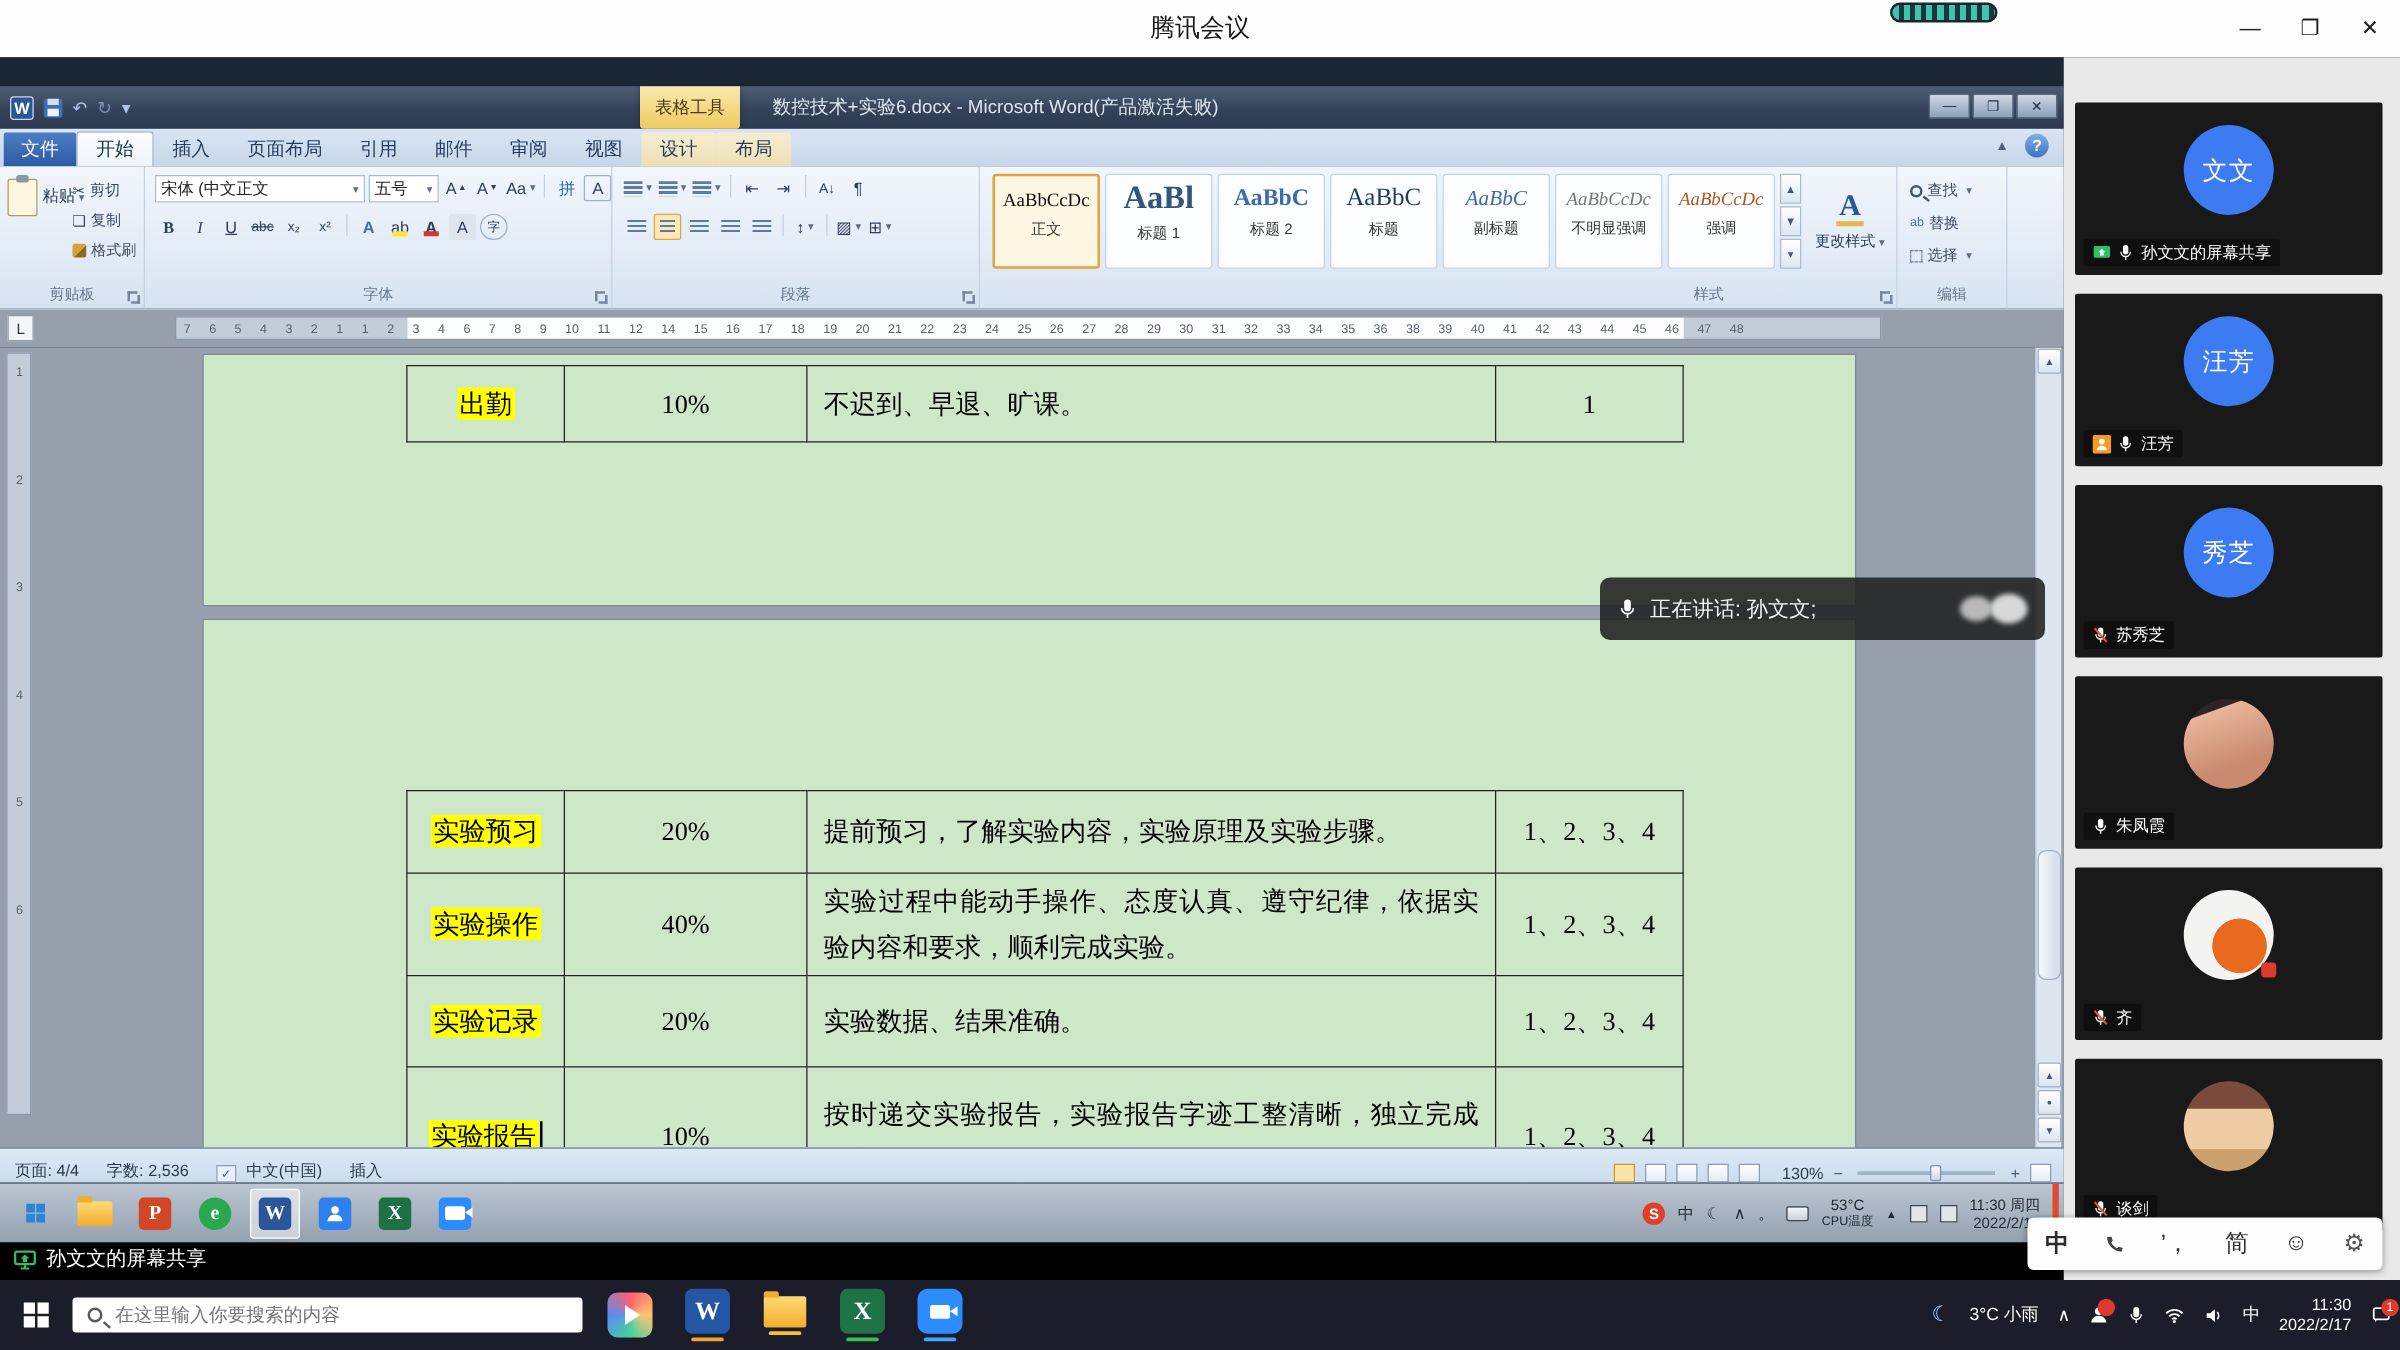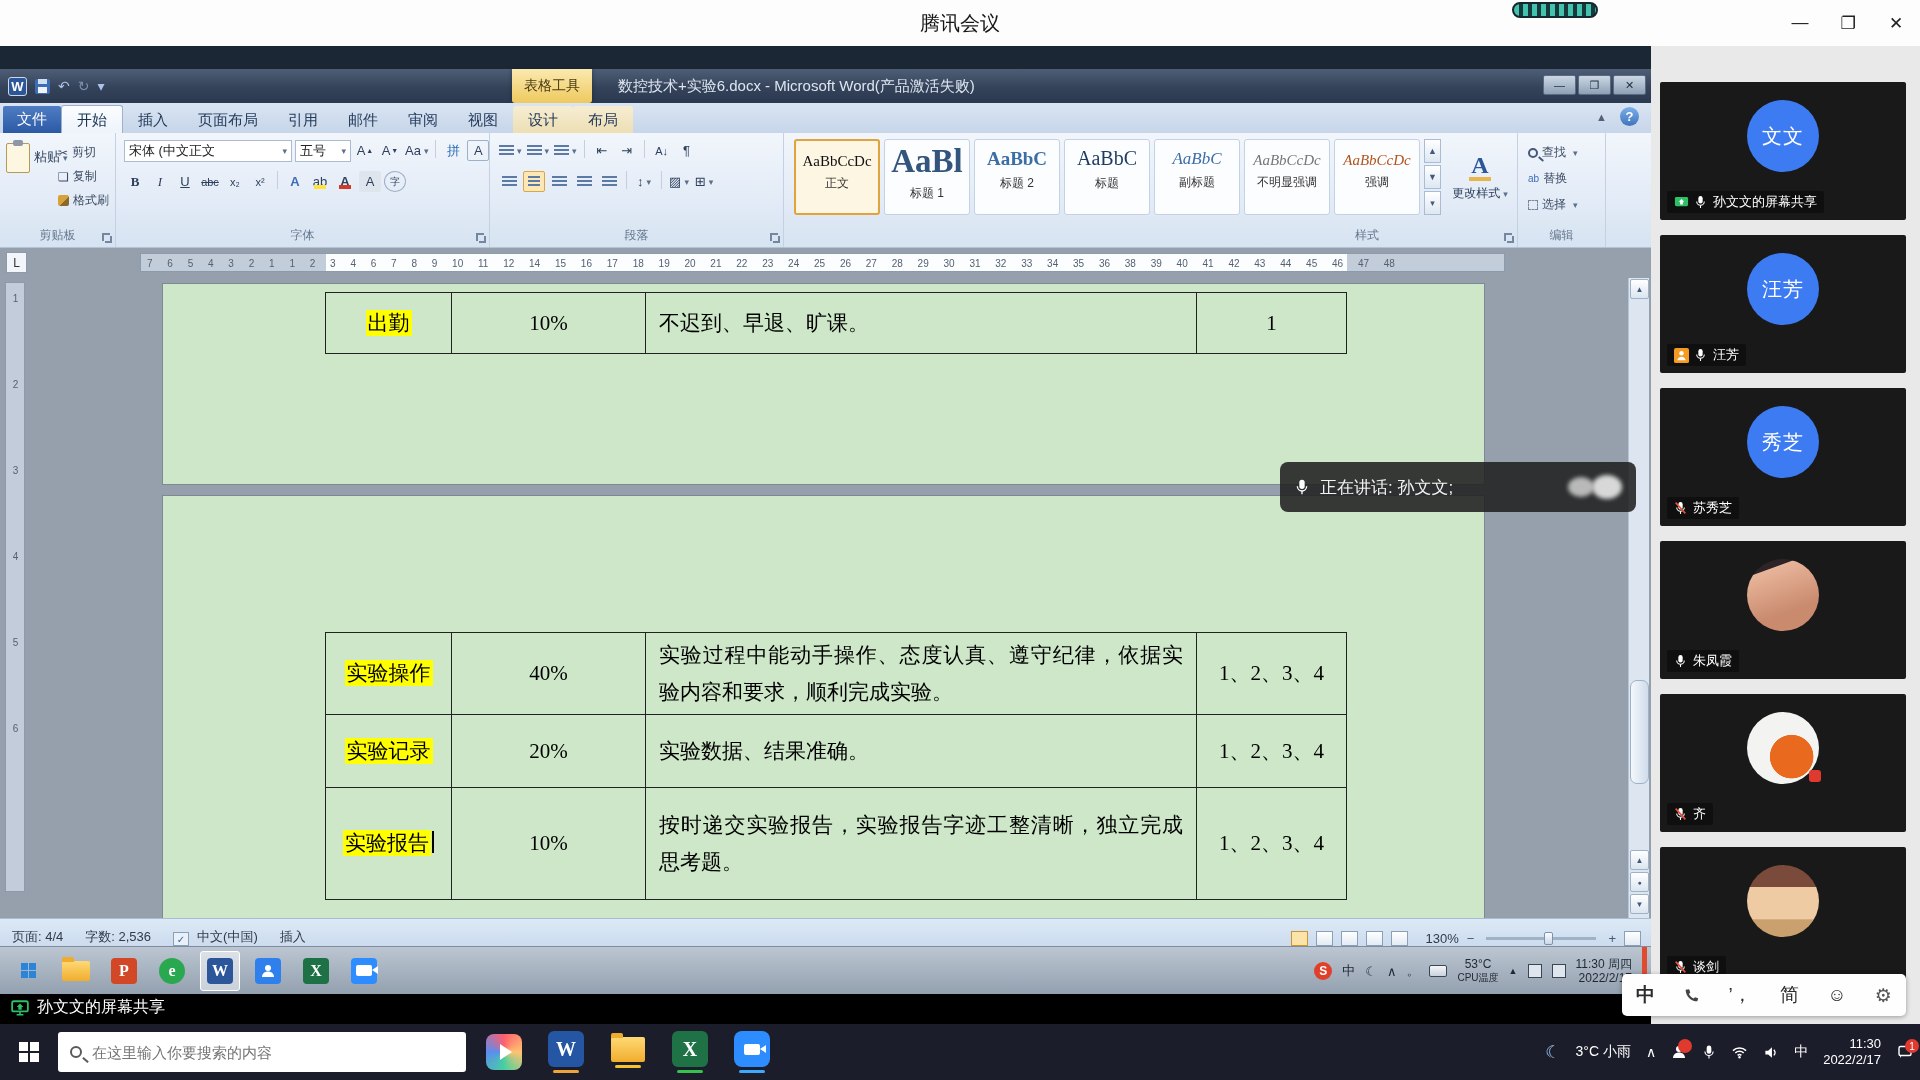"AaBl" .prev.h1 { font-size: 33px -> 26px }
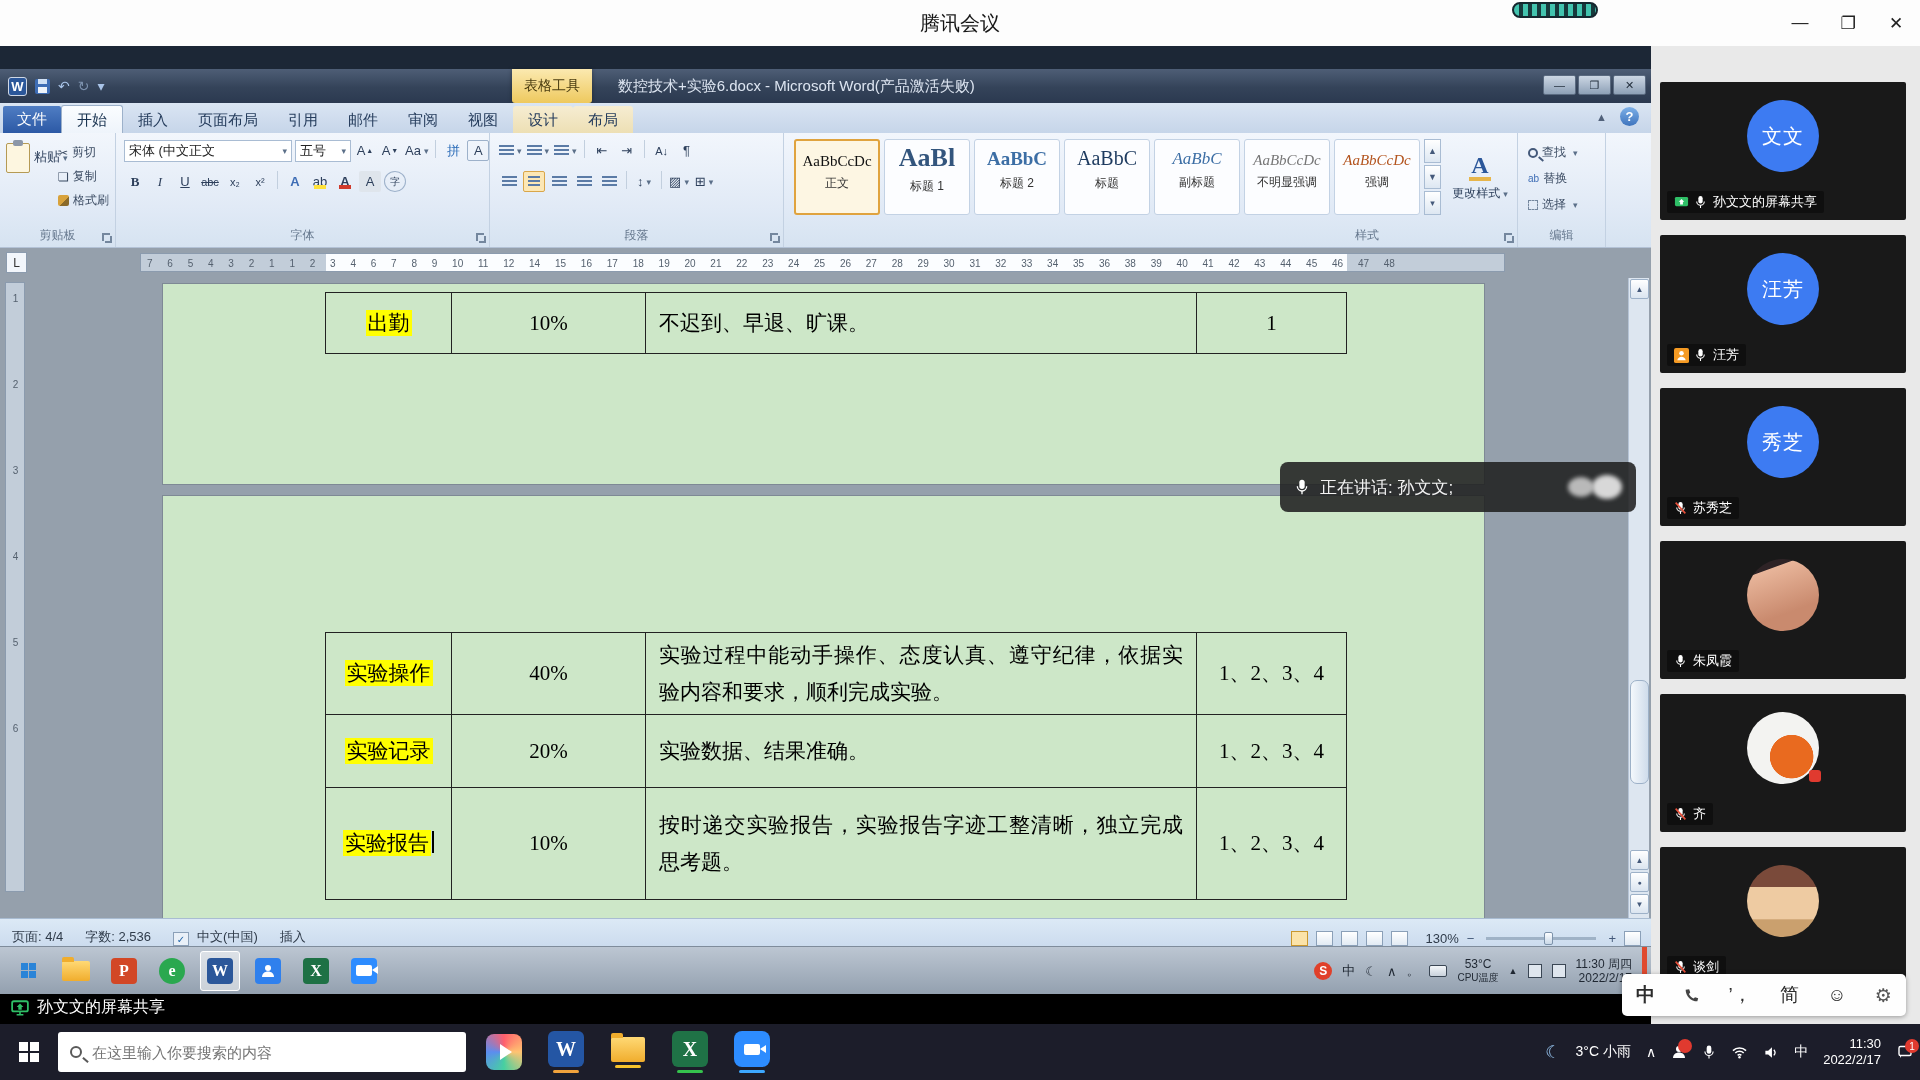"实验预习" tr { html: none -> <tr> <td><span>实验预习</span></td> <td>20%</td> <td>提前预习，了解实验内容，实验原理及实验步骤。</td> <td>1、2、3、4</td> </tr> }
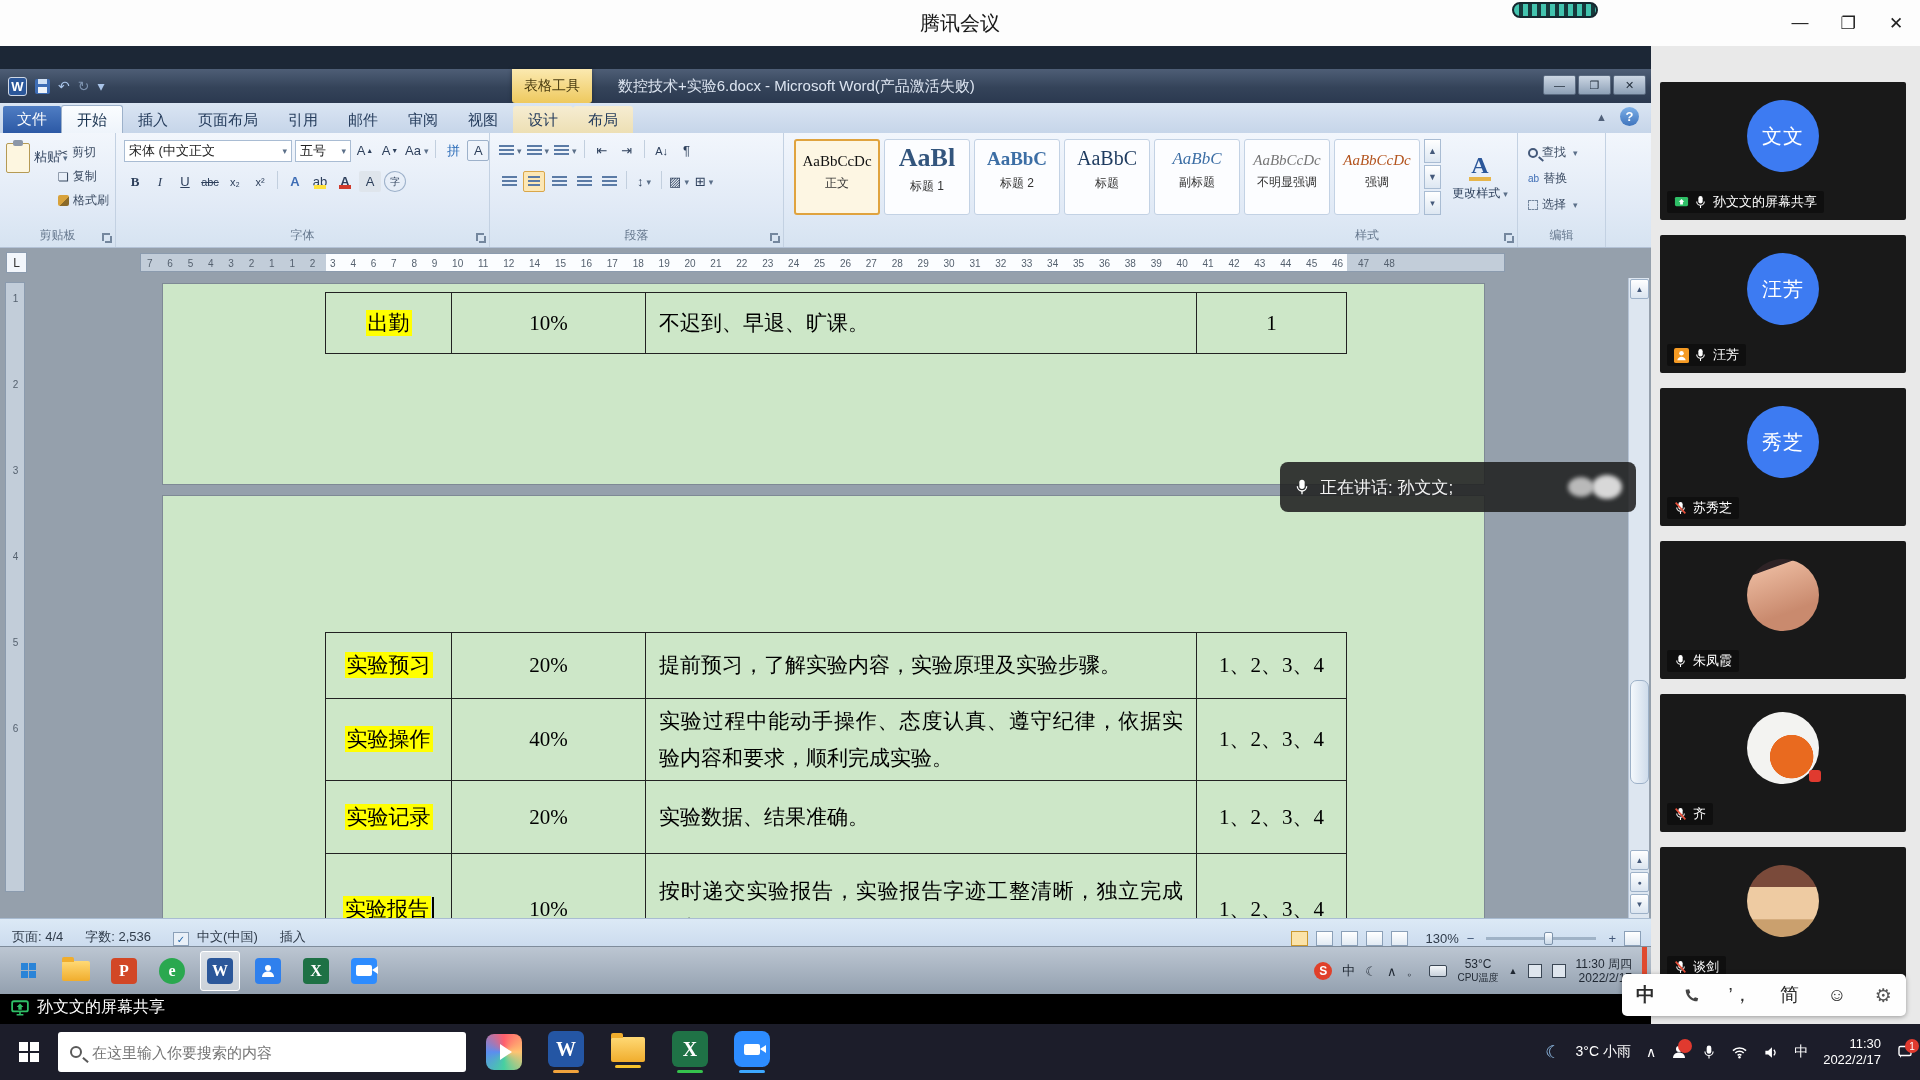"在这里输入你要搜索的内容" .searchbox { height: 40px -> 28px }
